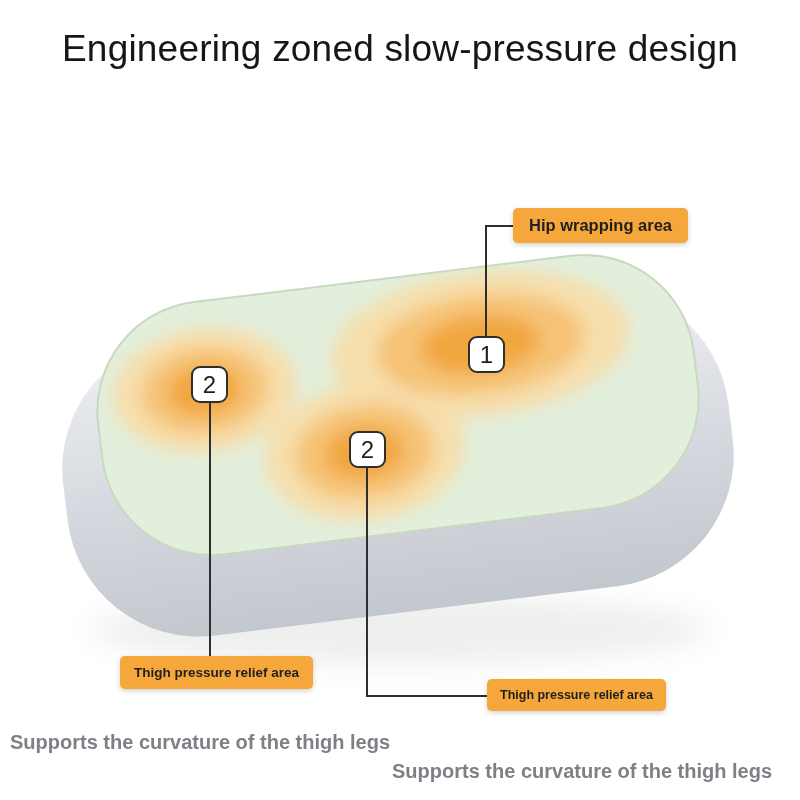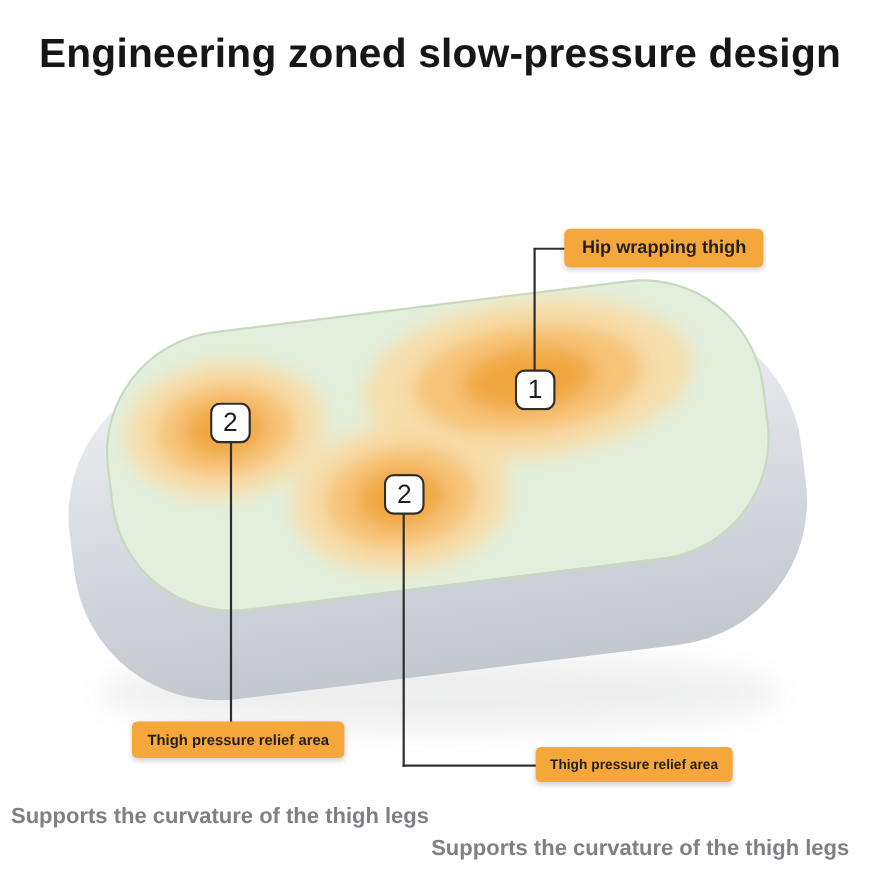"Engineering zoned slow-pressure design" .title { font-weight: 700 -> 400 }
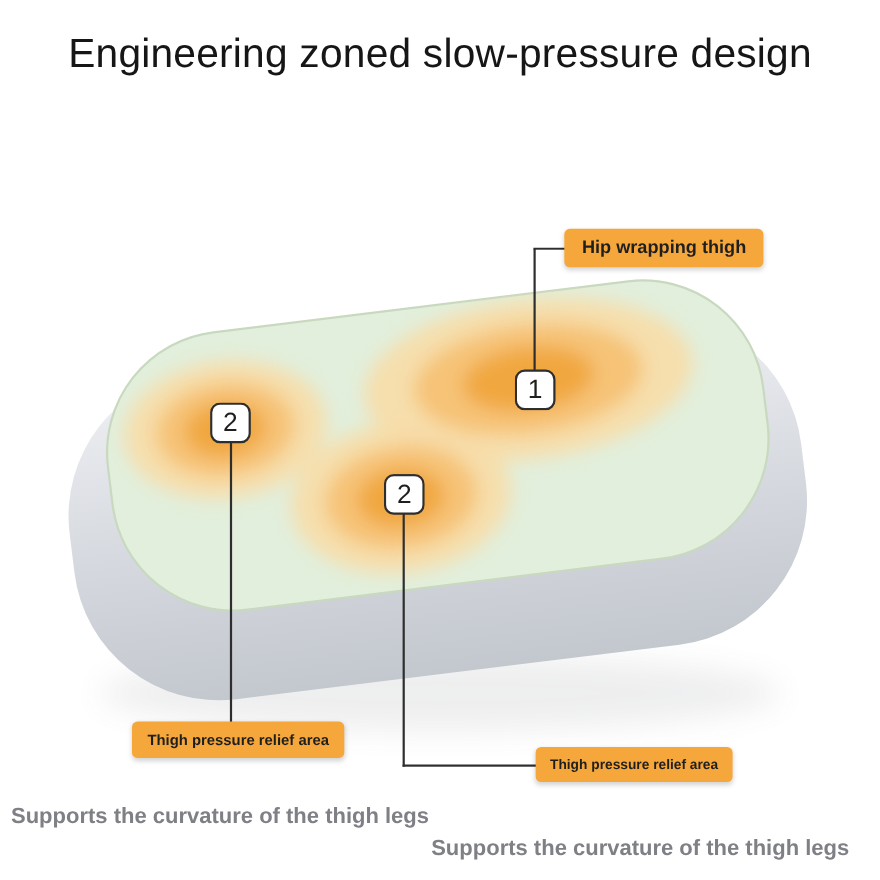"Hip wrapping thigh" div.badge { text: thigh -> area }
